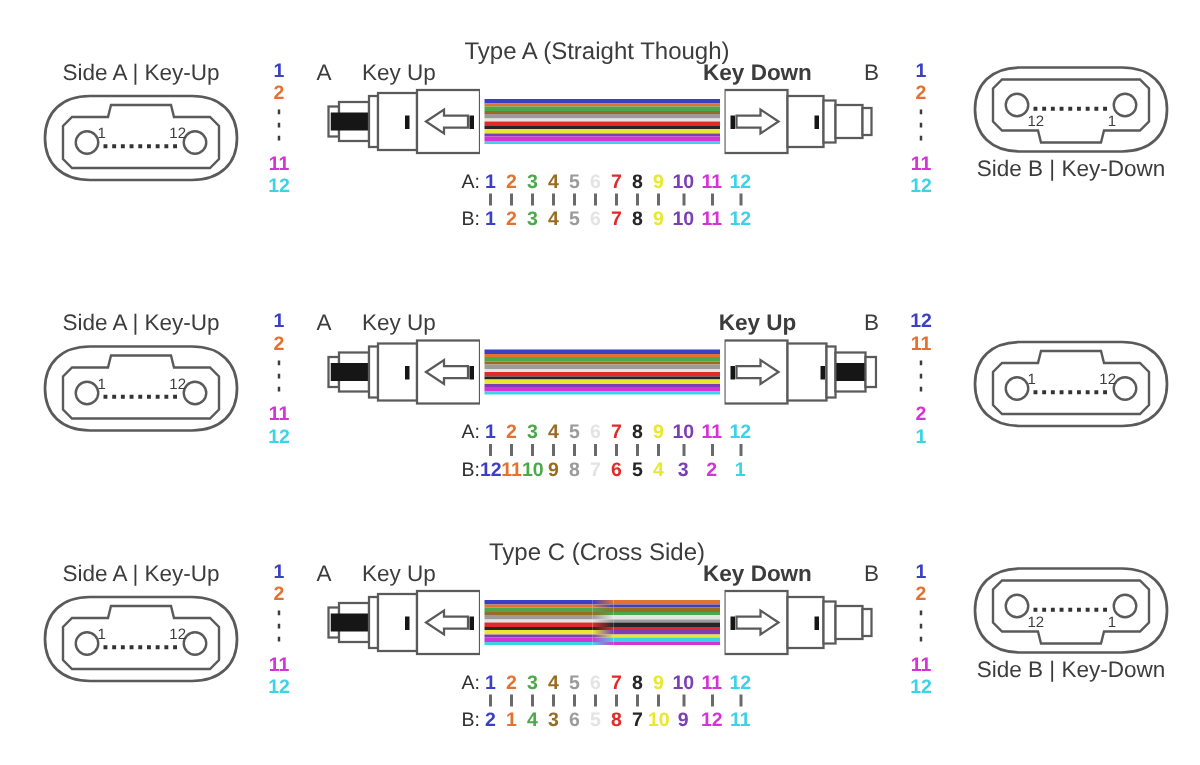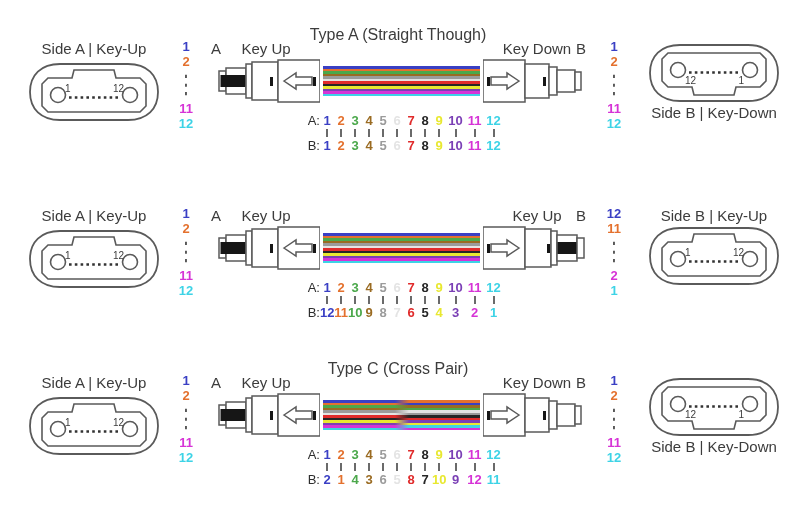"Key Down" .hdr-keyright { font-weight: none -> bold; left: 498px -> 466px }
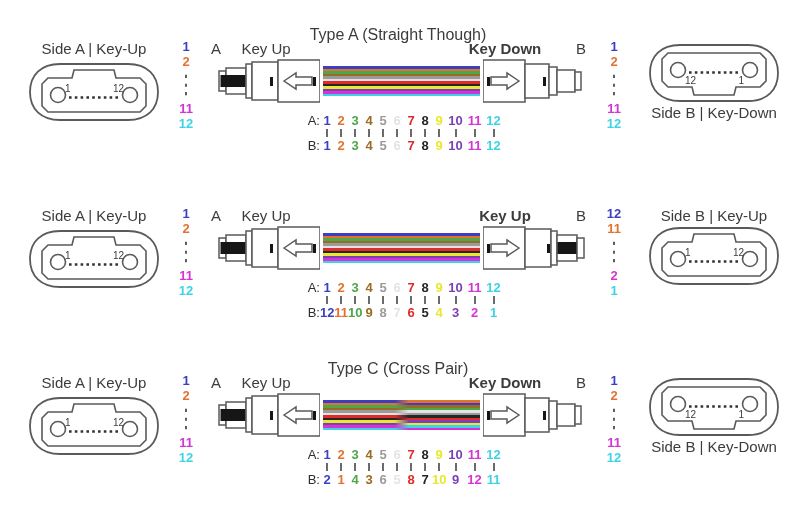"Side B | Key-Up" div.lbl { html: <div>Side B | Key-Up</div> -> none }
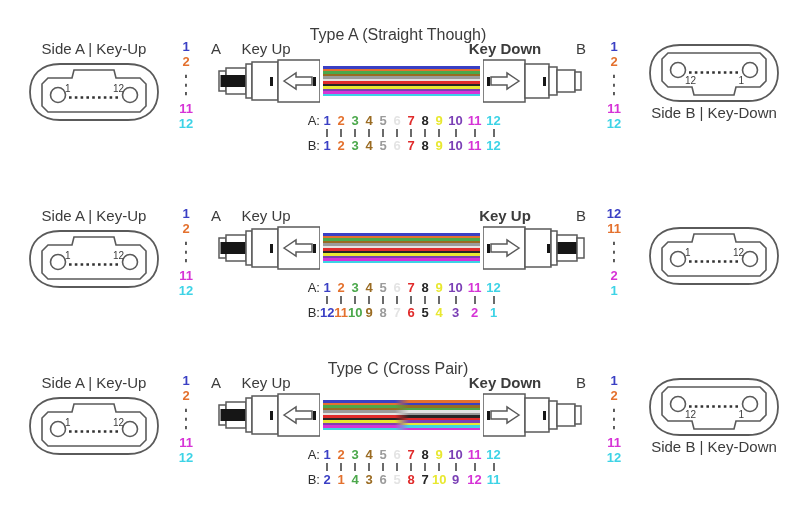"Type C (Cross Pair)" div.title { text: Pair -> Side }
